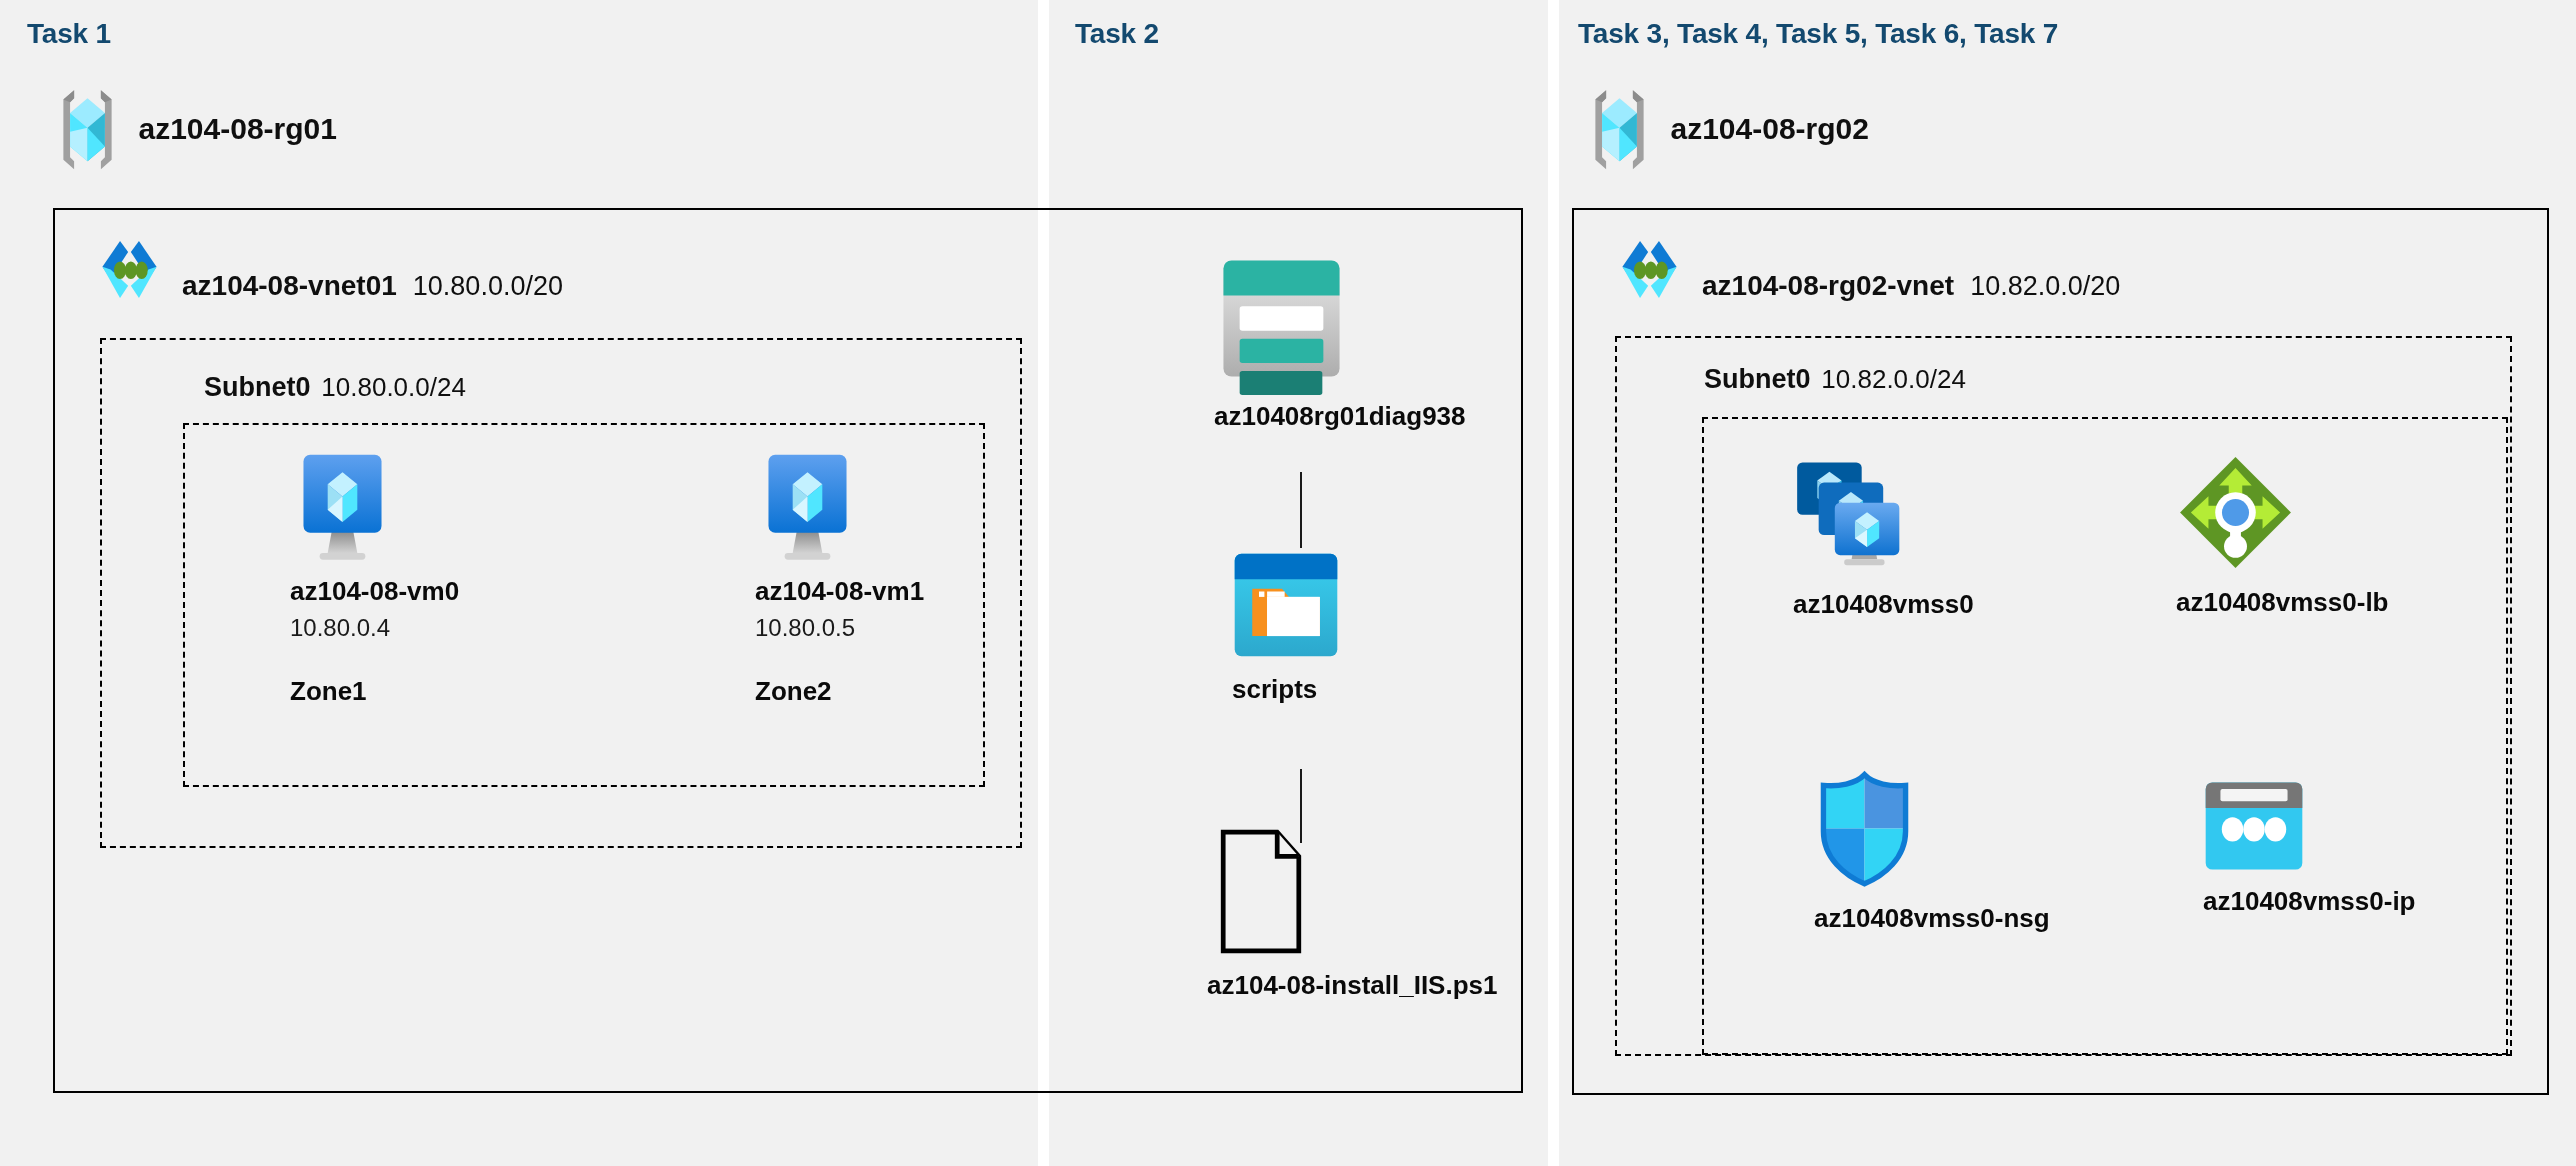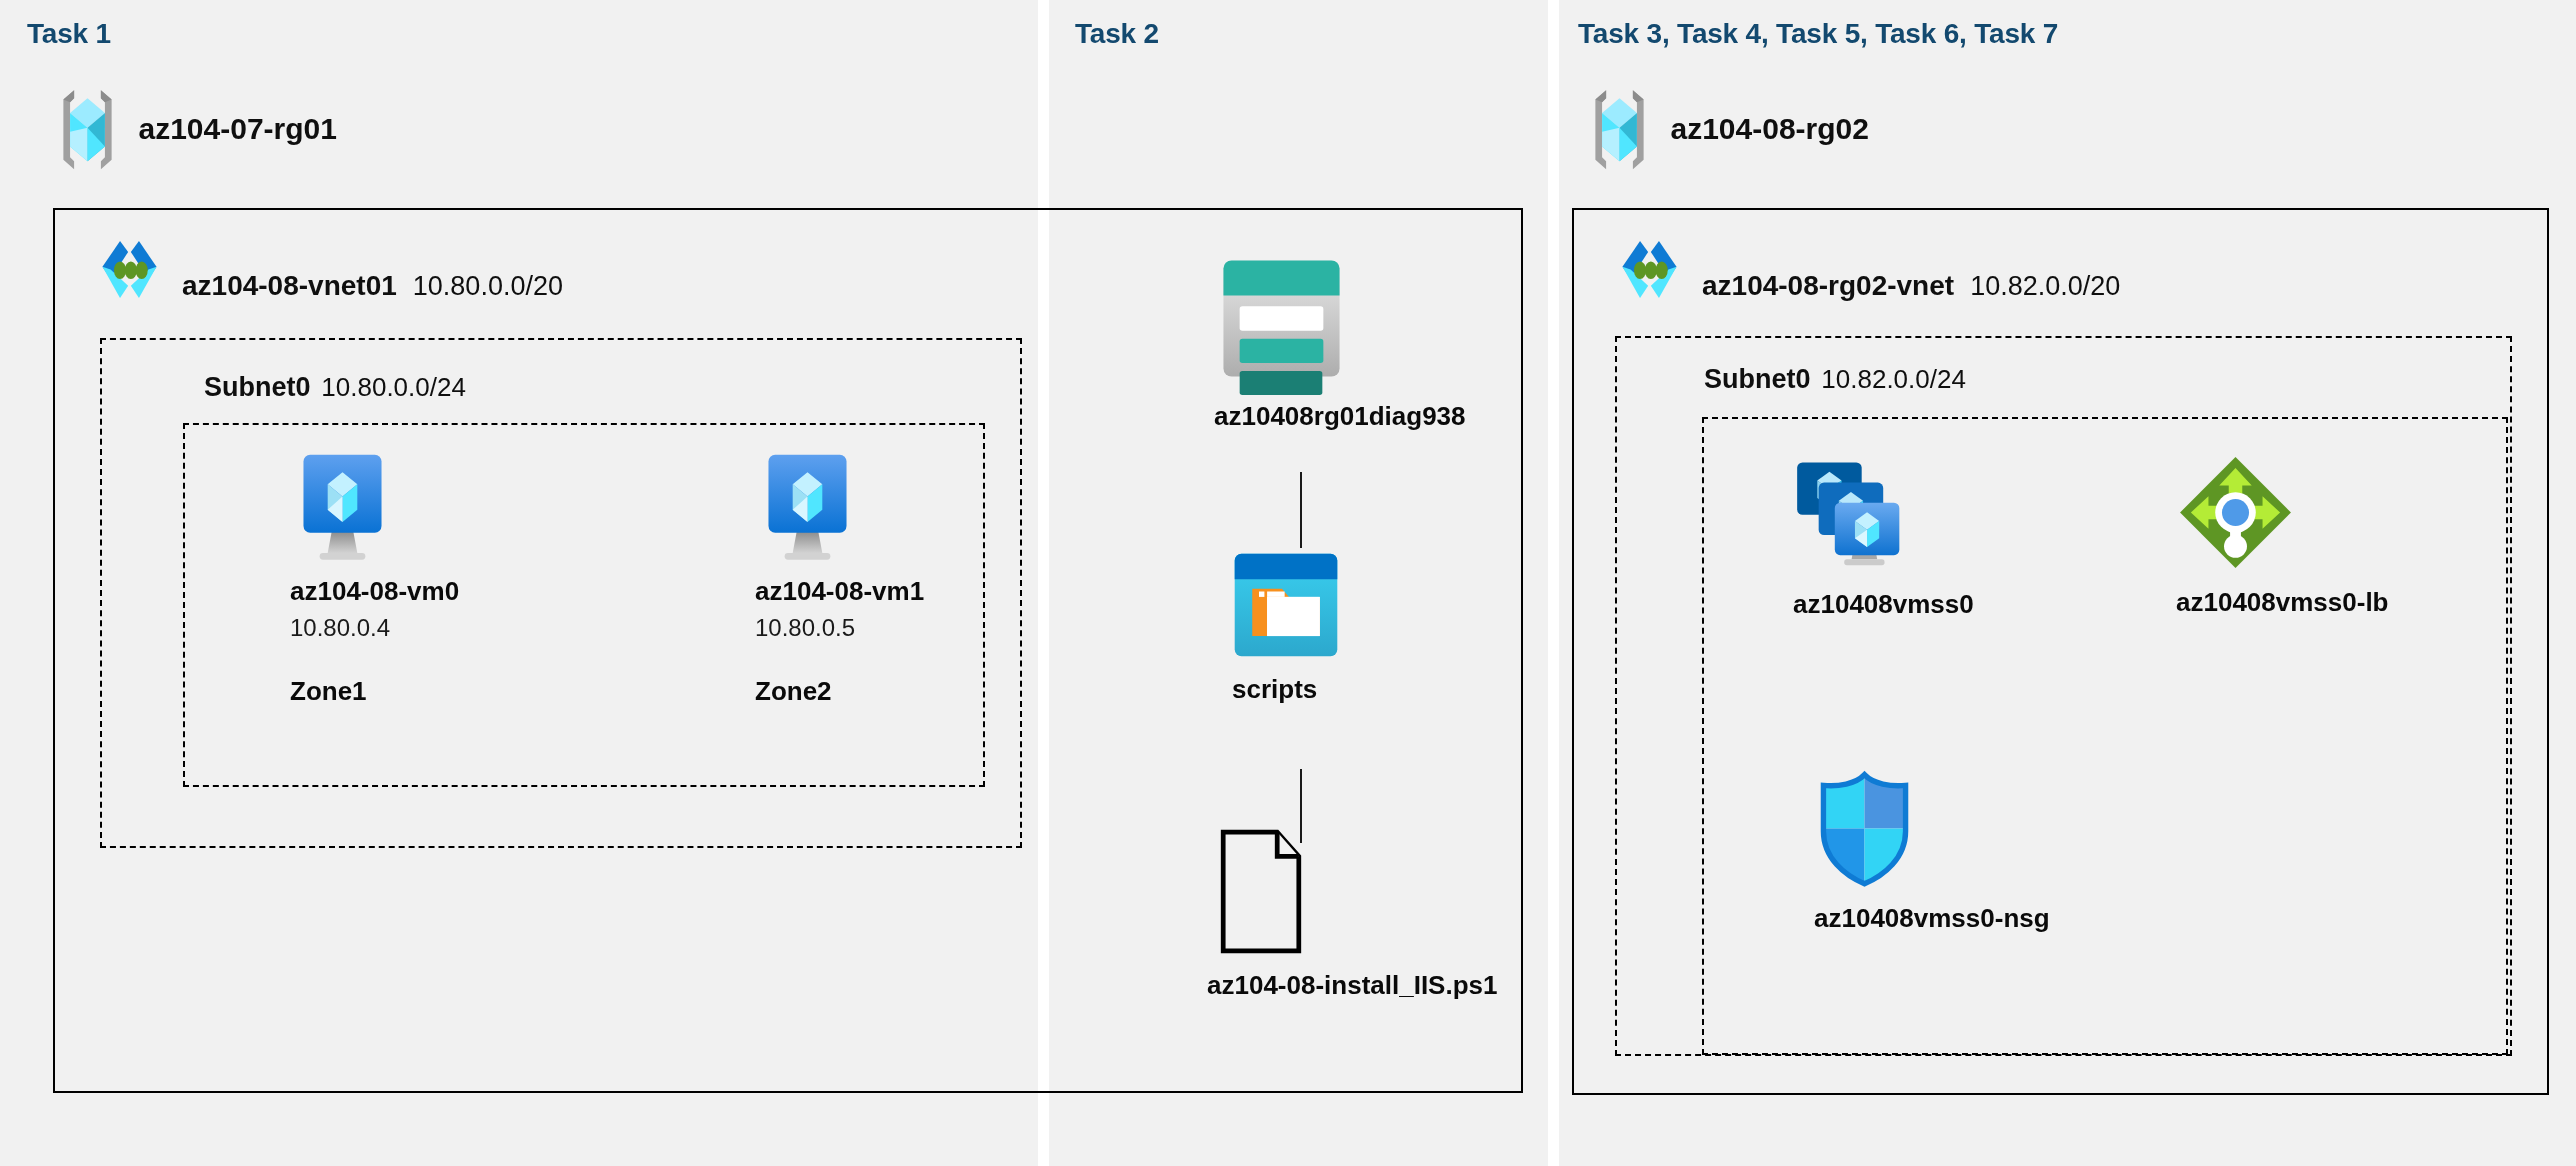"az104-07-rg01" span.rg-label { text: az104-07-rg01 -> az104-08-rg01 }
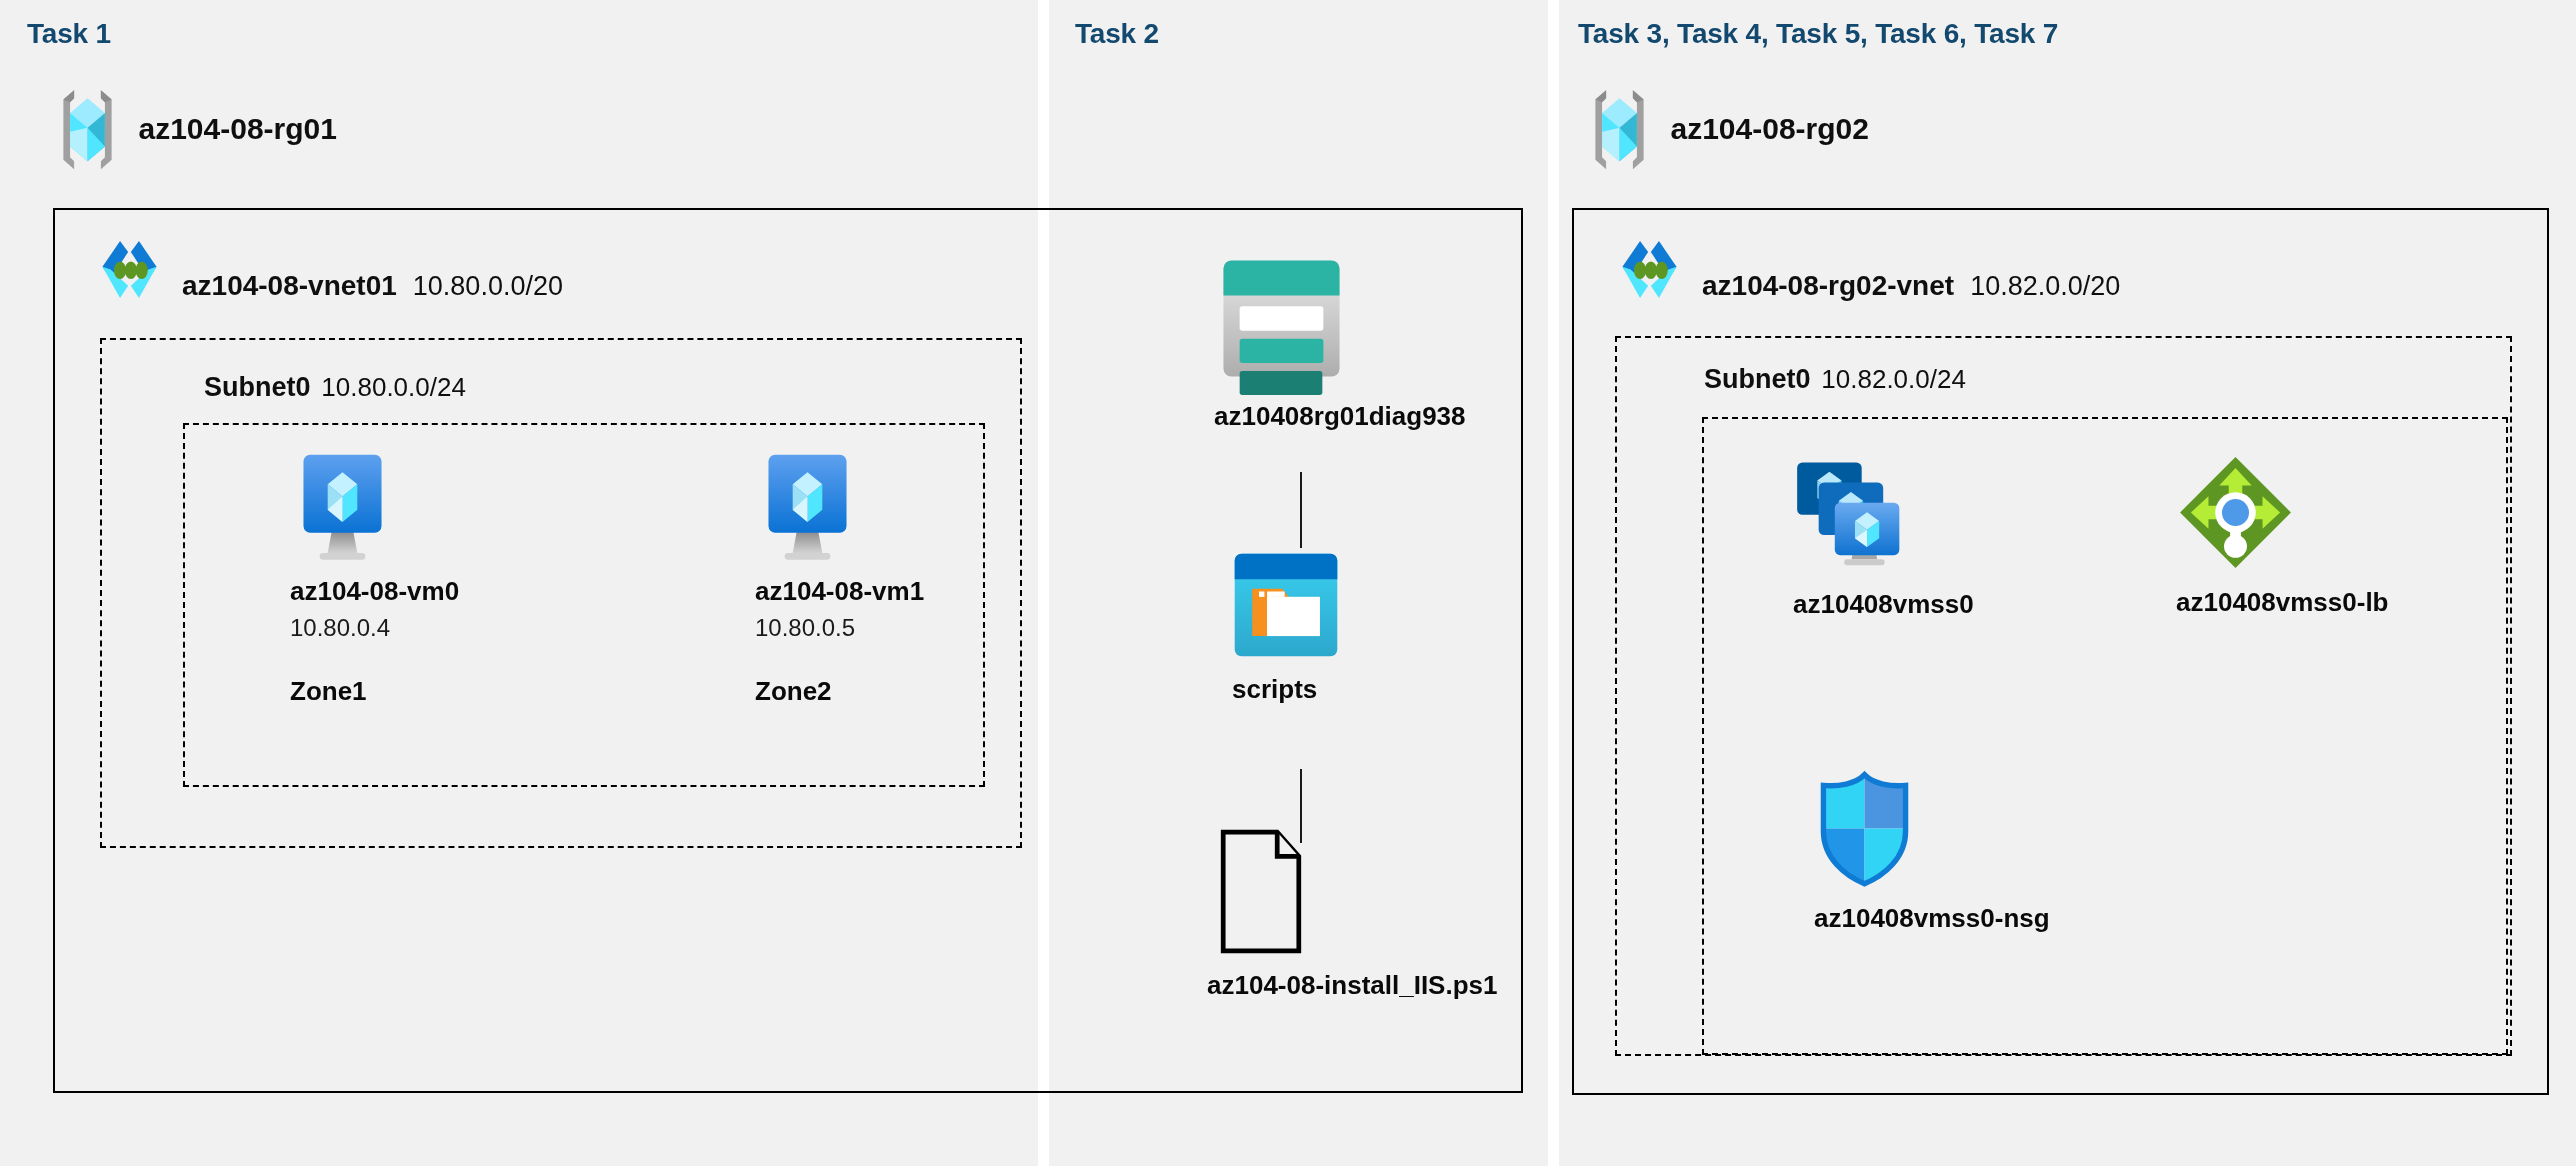"az10408vmss0-ip" div.node { html: none -> <div> <span> <svg> <rect></rect> <path></path> <rect></rect> <ellipse></ellipse> <ellipse></ellipse> <ellipse></ellipse> </svg> </span> <span>az10408vmss0-ip</span> </div> }
